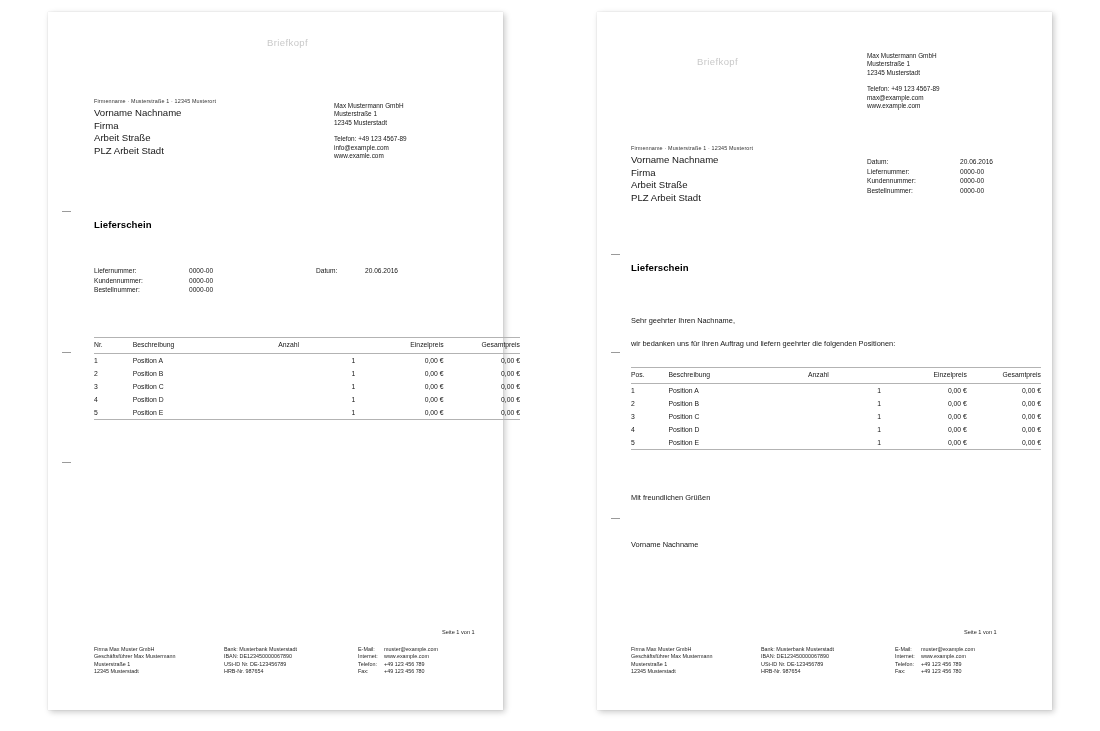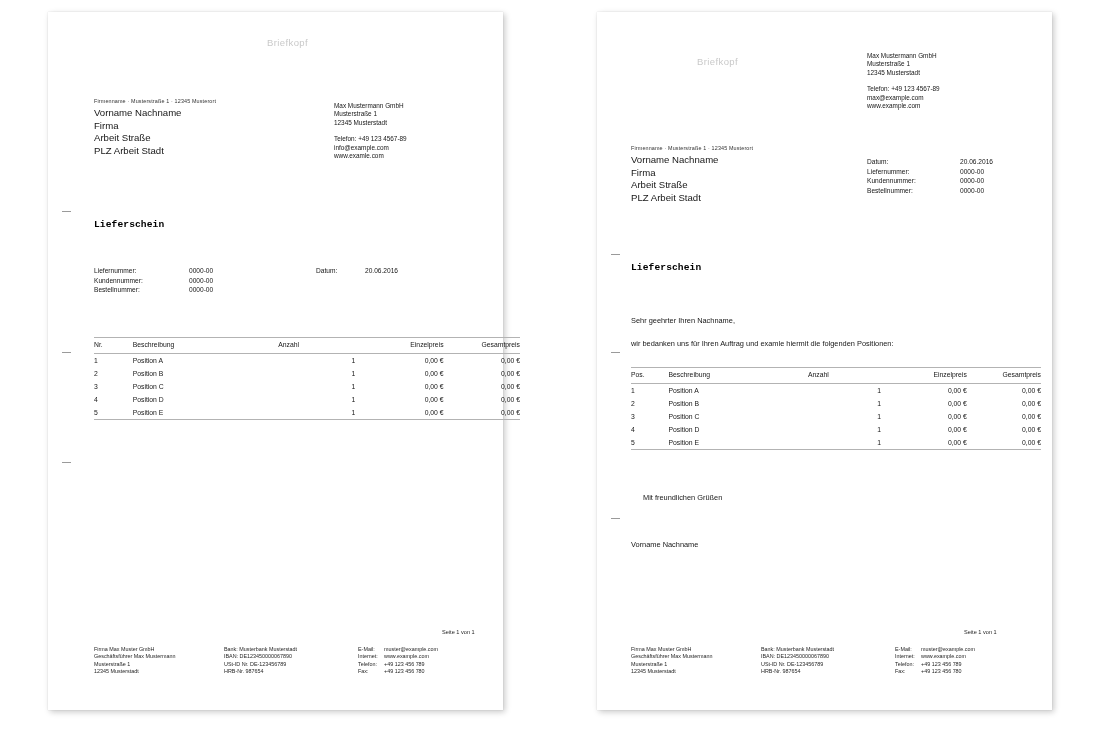"Lieferschein" .doc-title { font-family: Liberation Mono, monospace -> none }
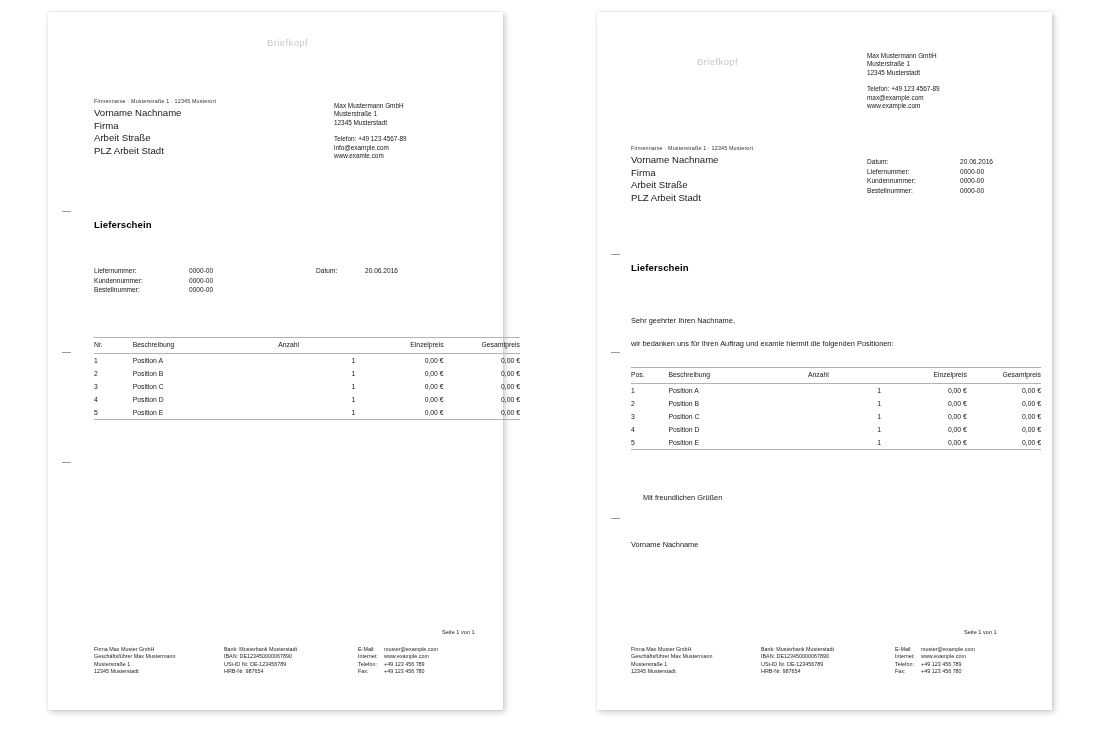"wir bedanken uns für Ihren" div.para { text: examle hiermit -> liefern geehrter }
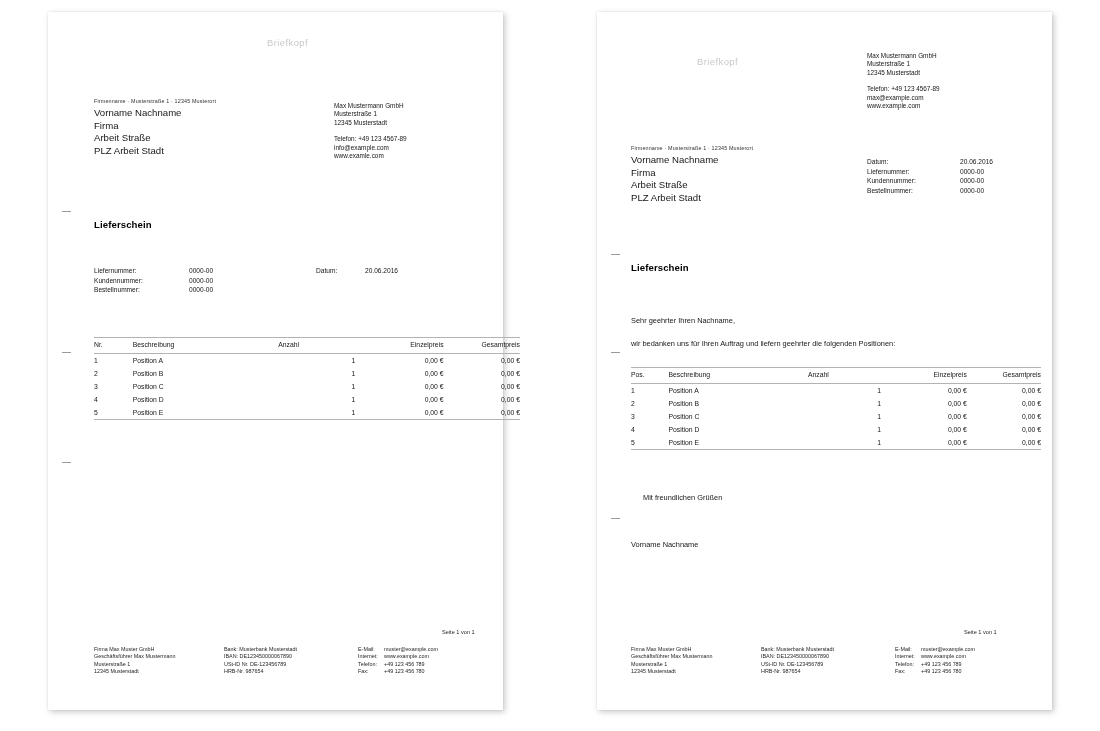"Mit freundlichen Grüßen" div.para { left: 46px -> 34px }
